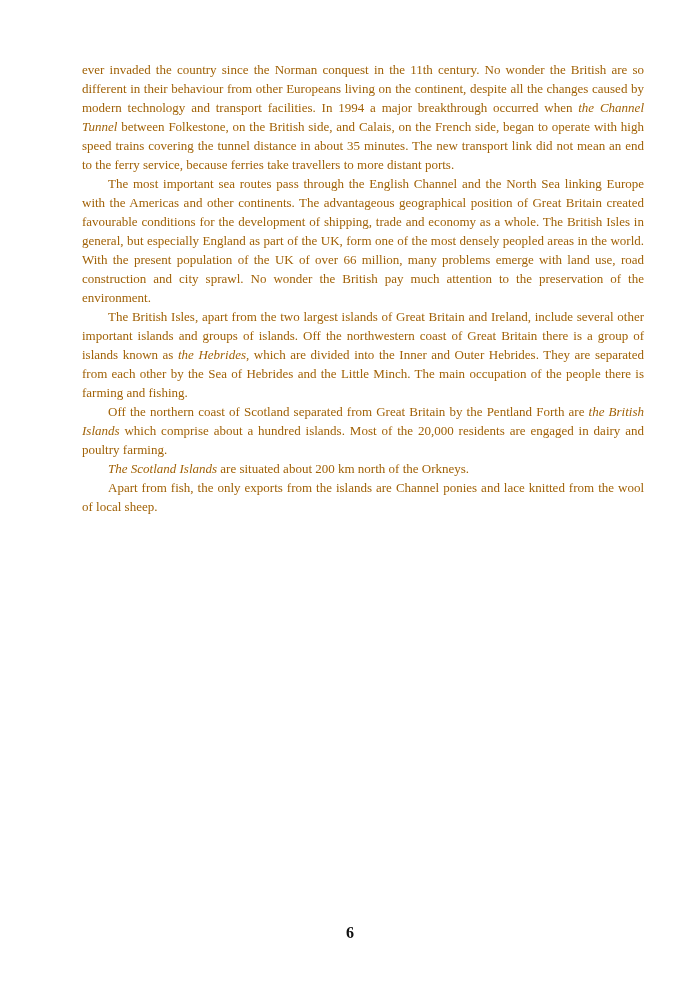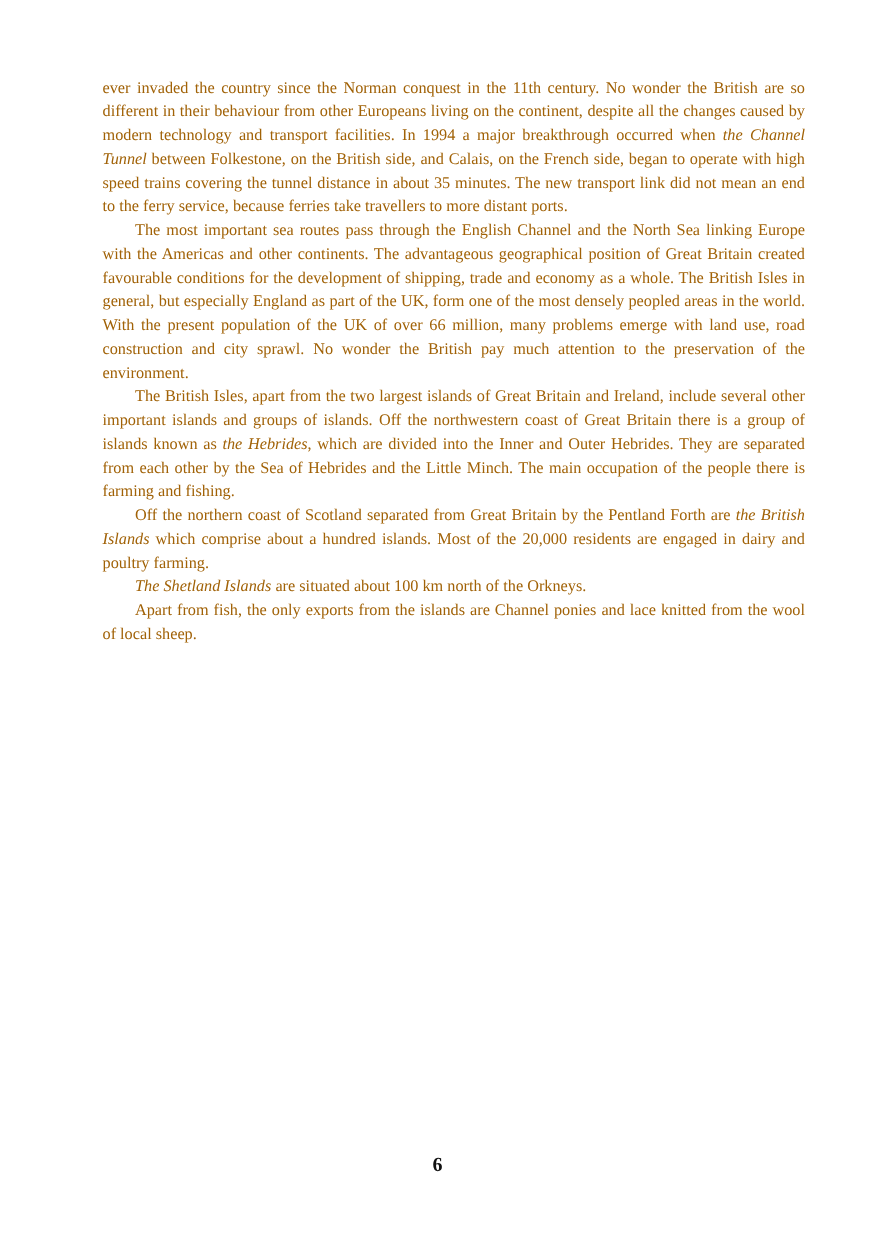"The Shetland Islands" em { text: Shetland -> Scotland }
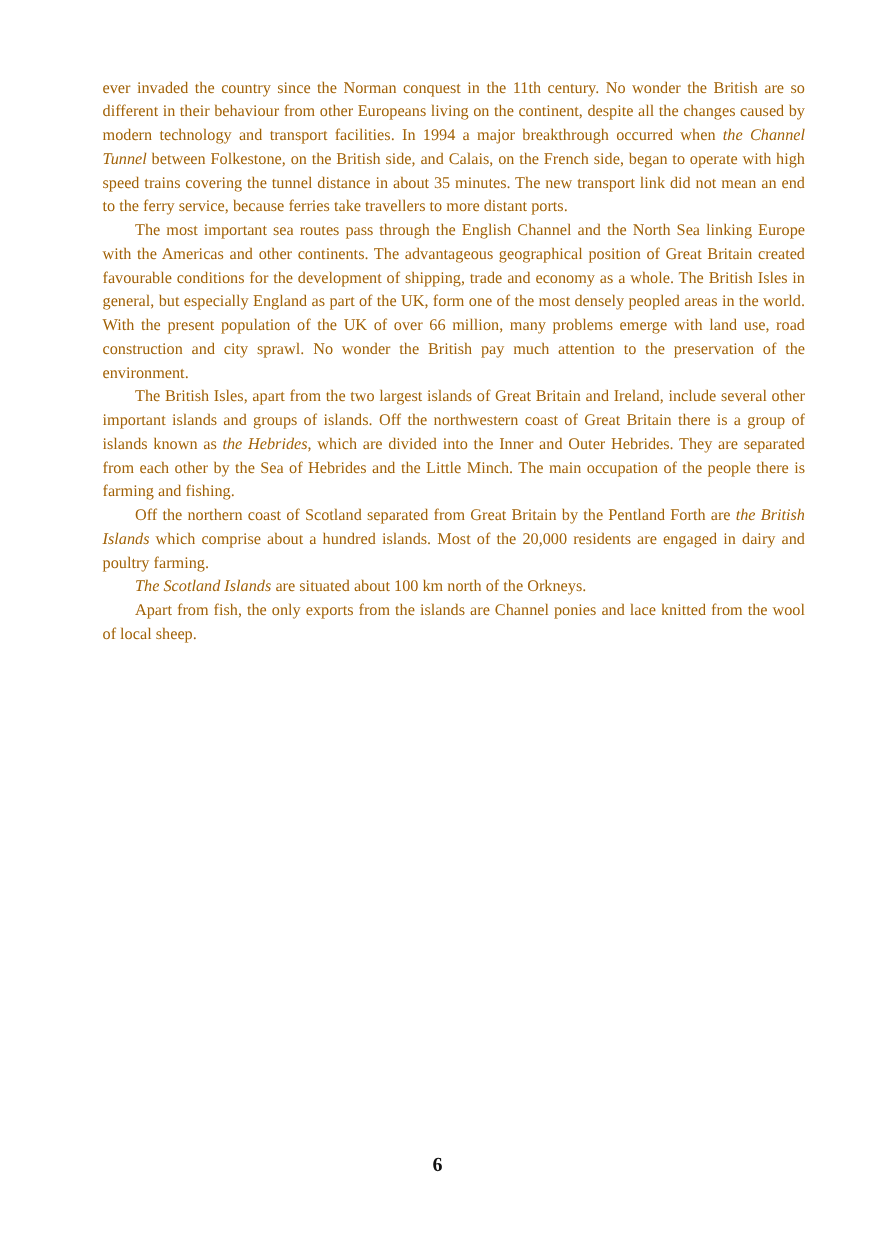"are situated about 100 km" span { text: 100 -> 200 }
